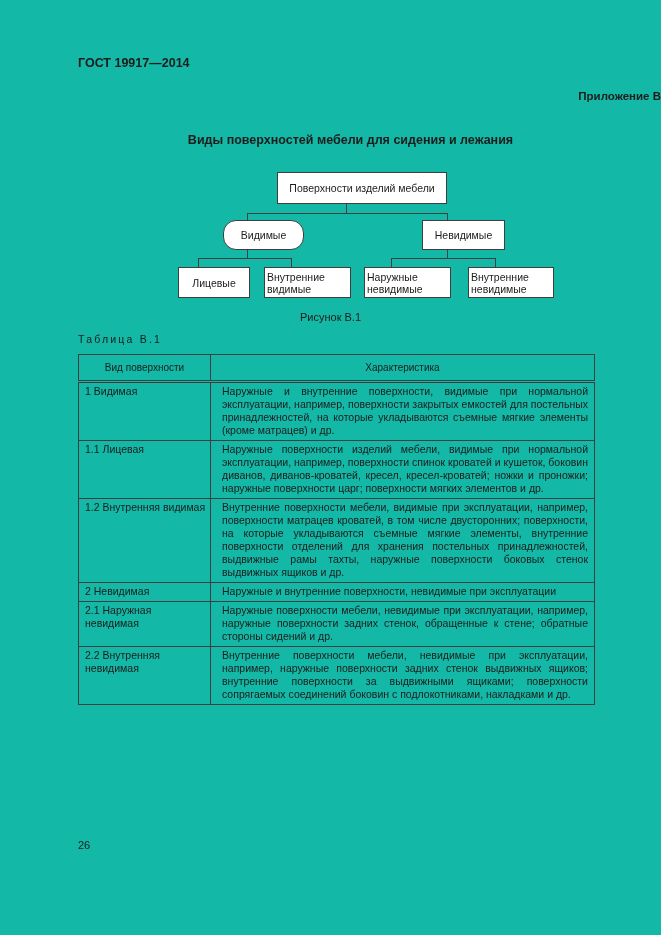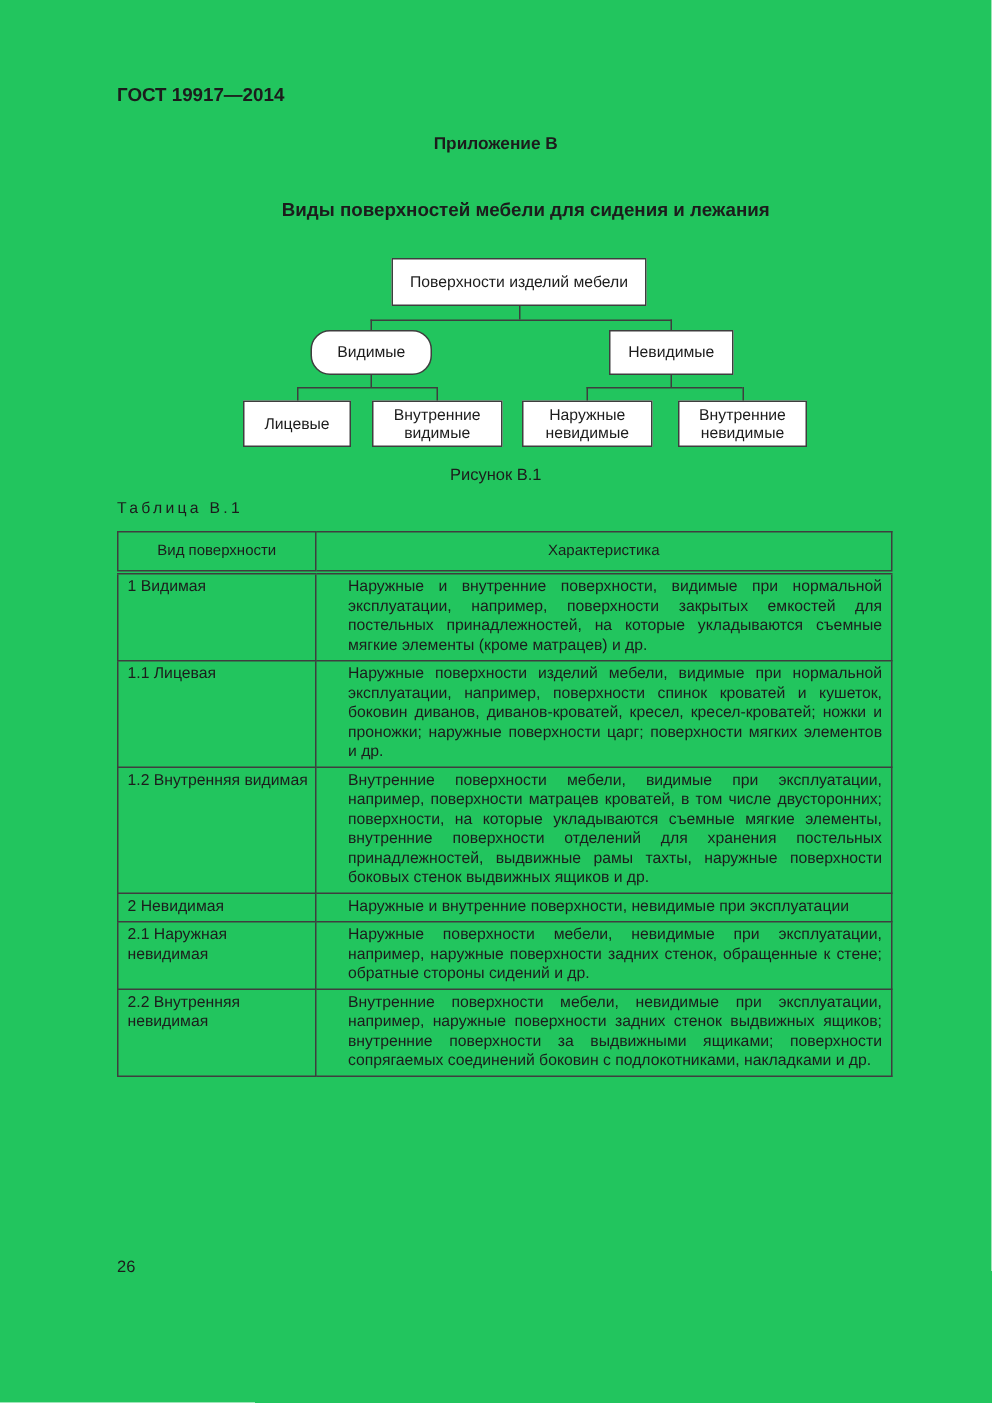"ГОСТ 19917—2014" .page { background: #22c55e -> #14b8a6 }
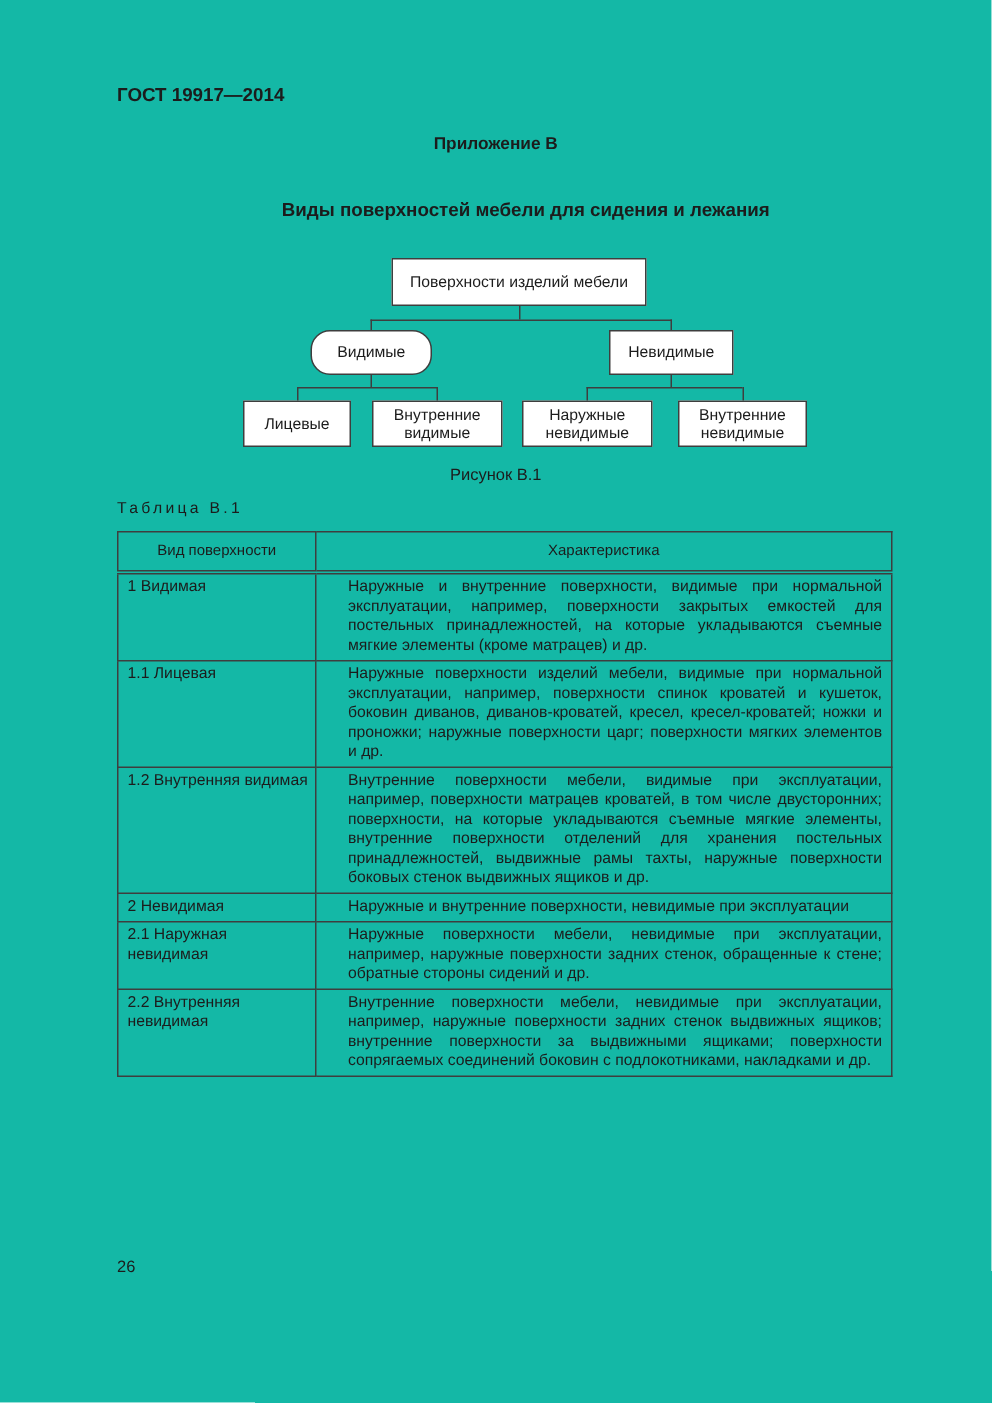"Приложение В" .annex { text-align: center -> right }
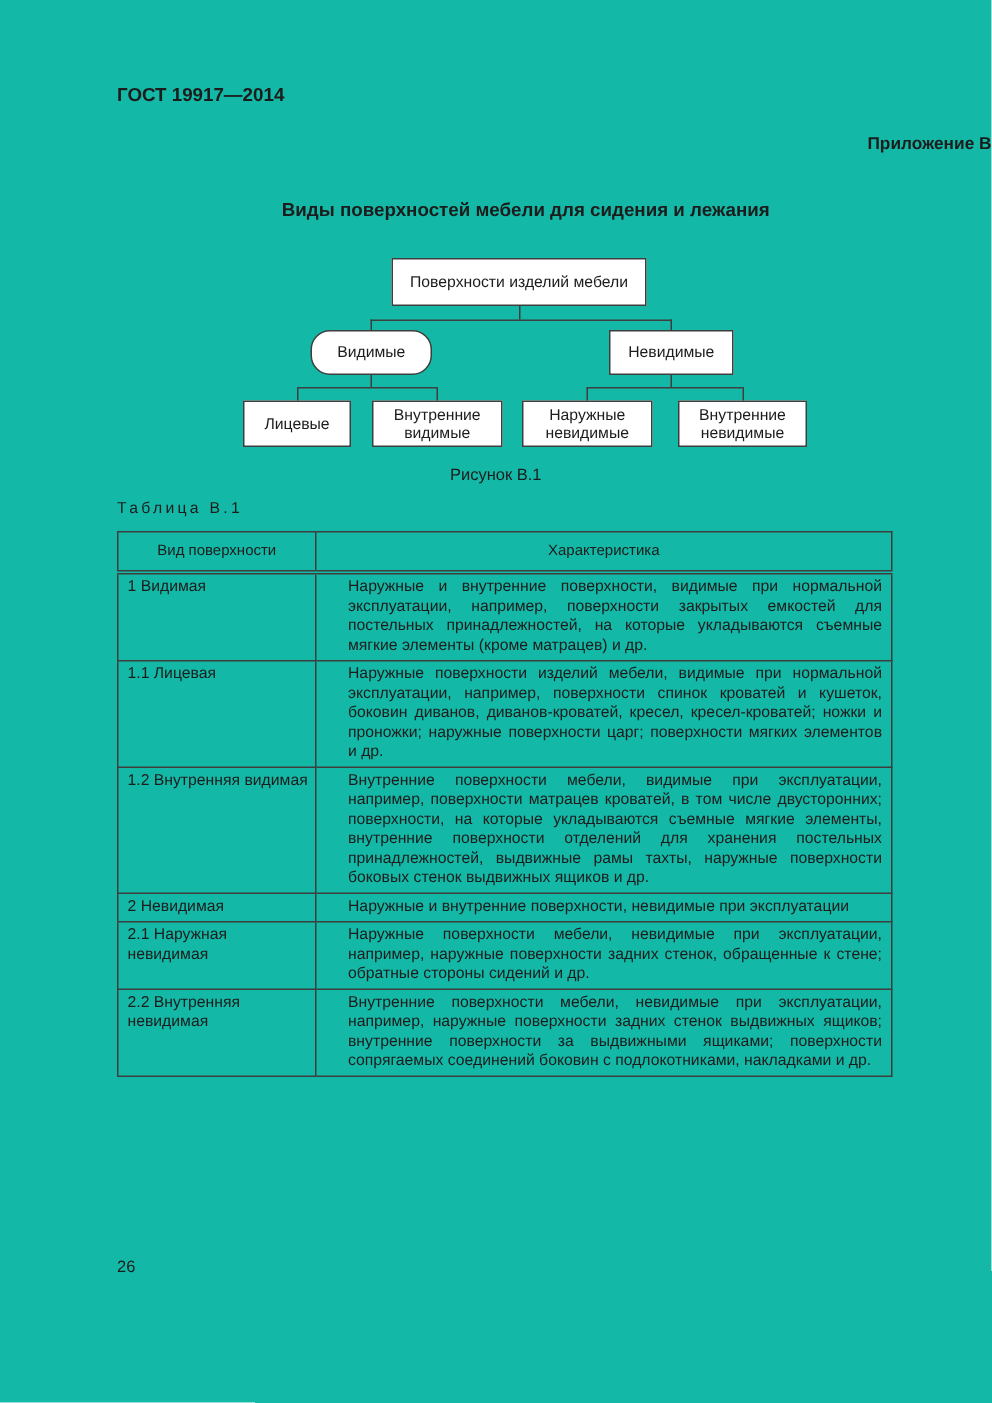"Поверхности изделий мебели" .node { margin-left: none -> 16px; text-align: center -> none }
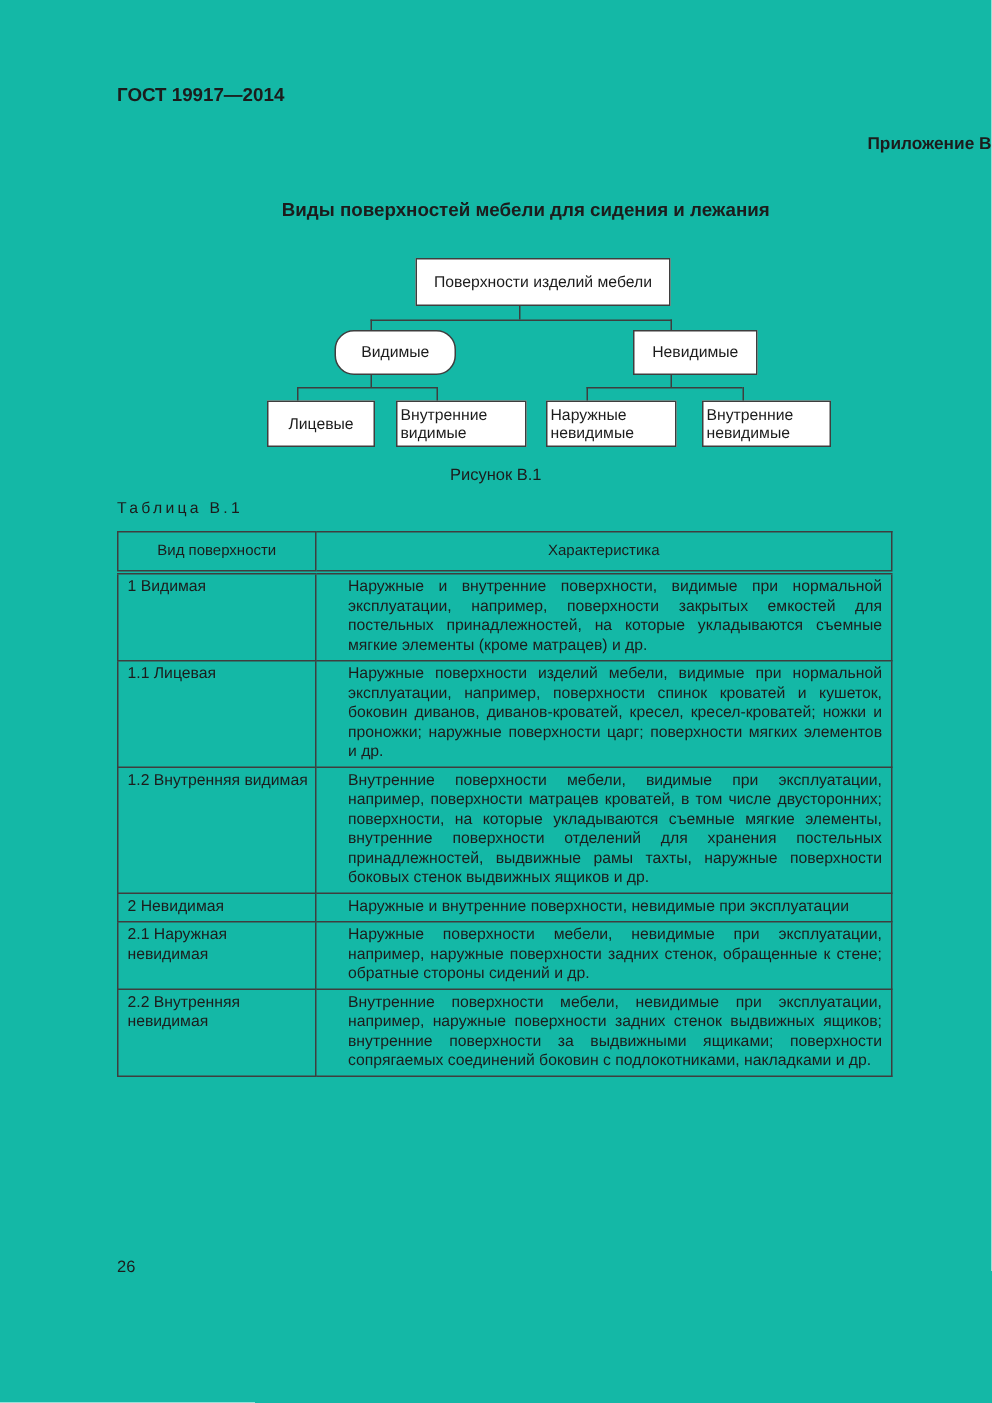"Наружные и внутренние поверхности," td.desc { padding: 2px 6px 3px 21px -> 2px 6px 3px 11px }
